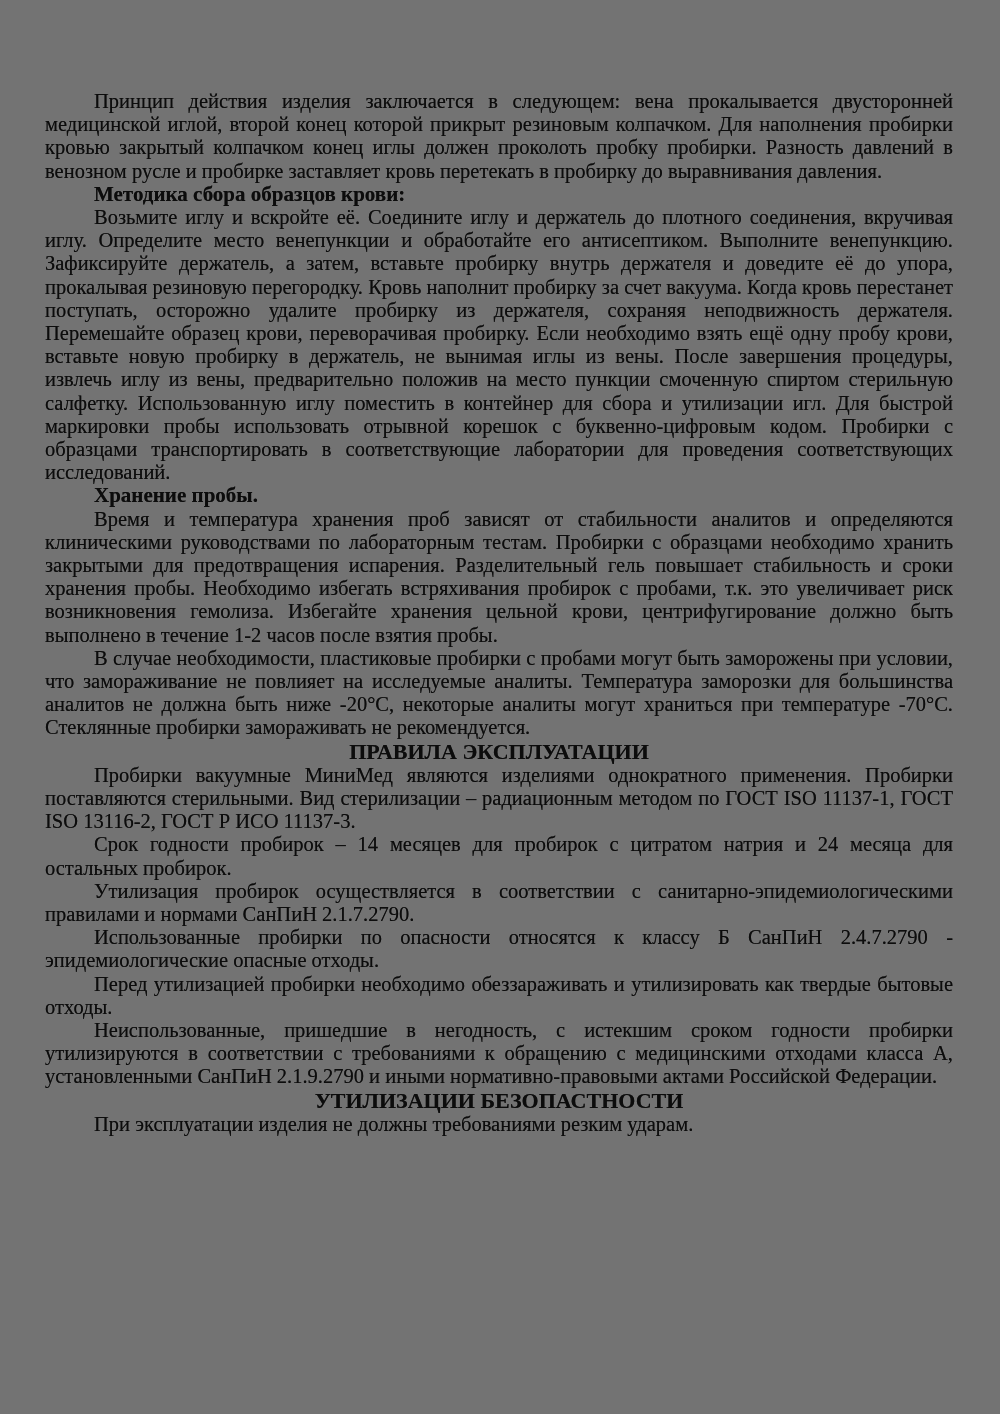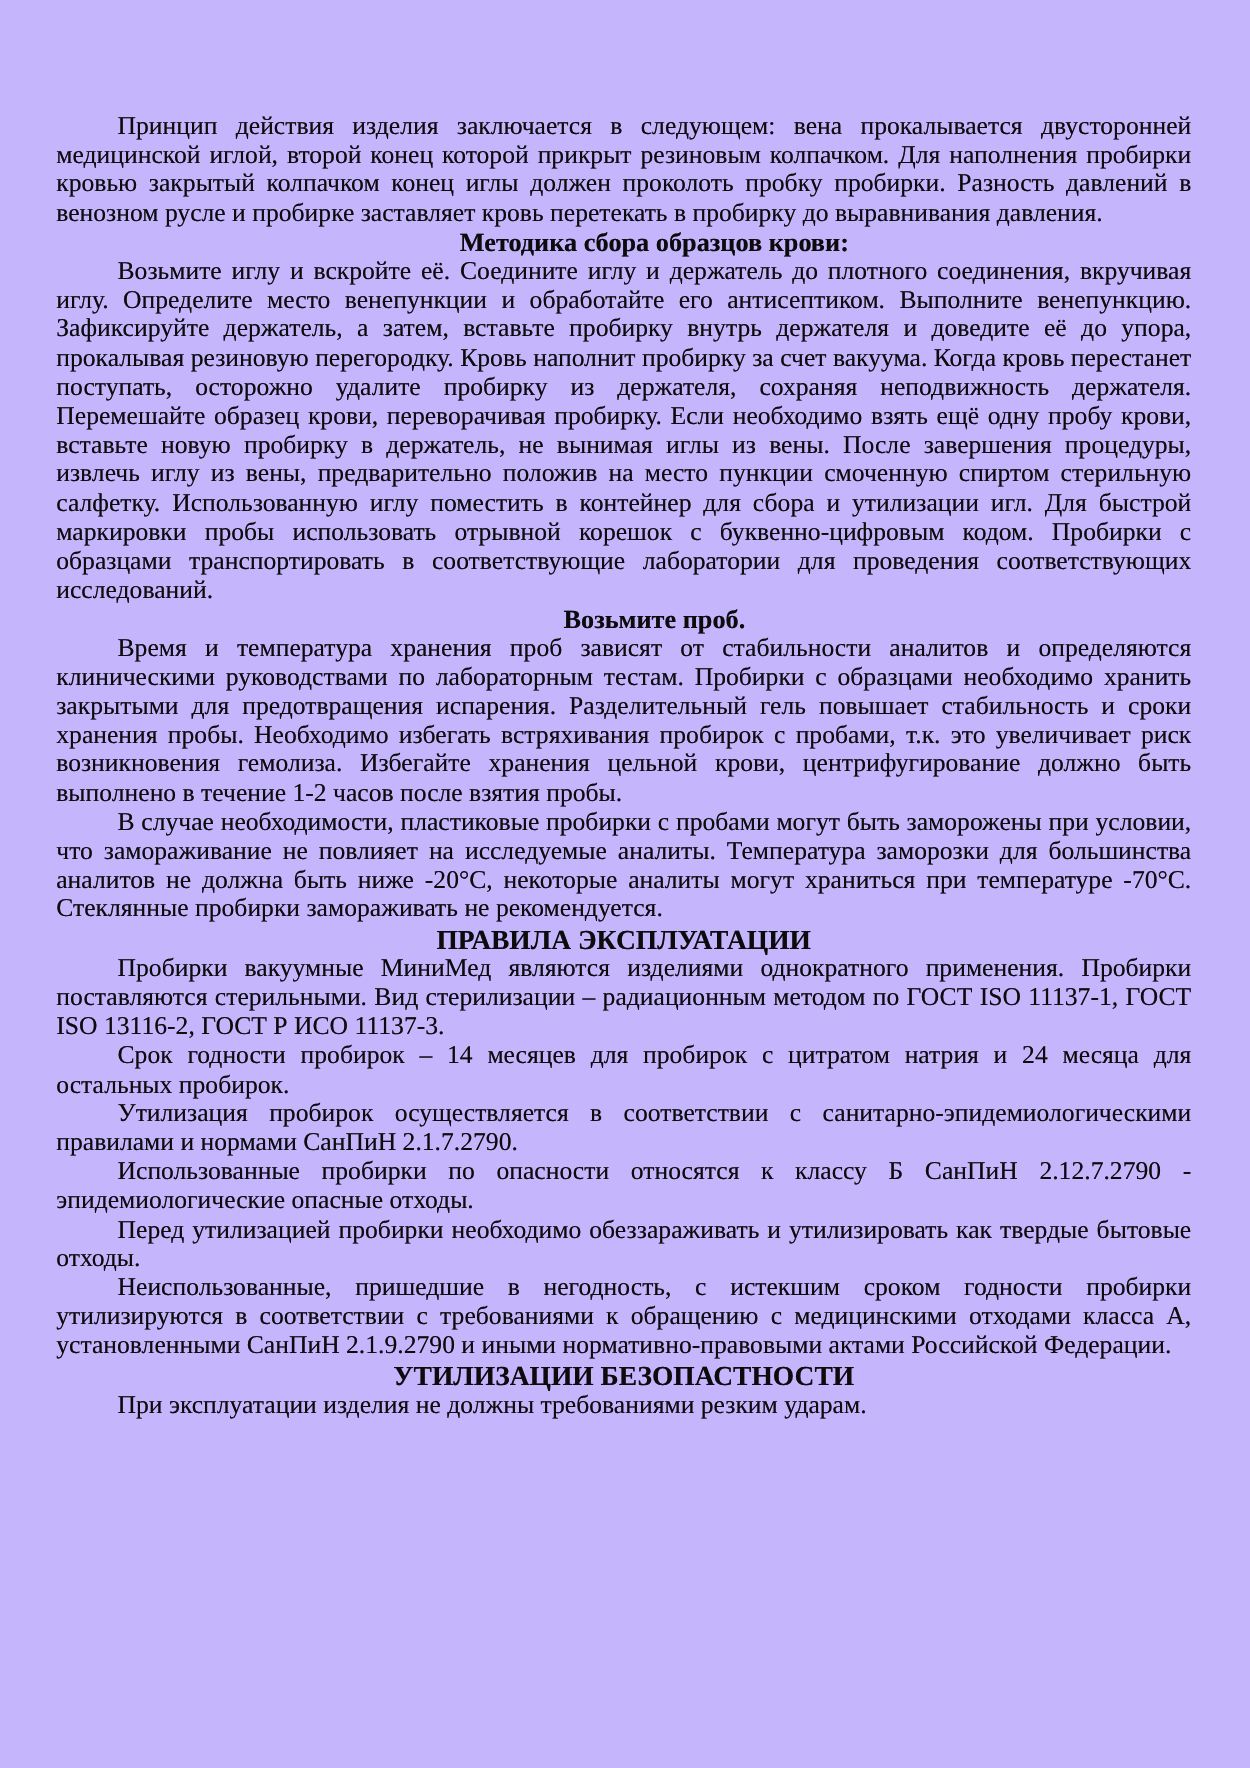"Принцип действия изделия заключается в" .page { background: #c4b5fd -> #737373 }
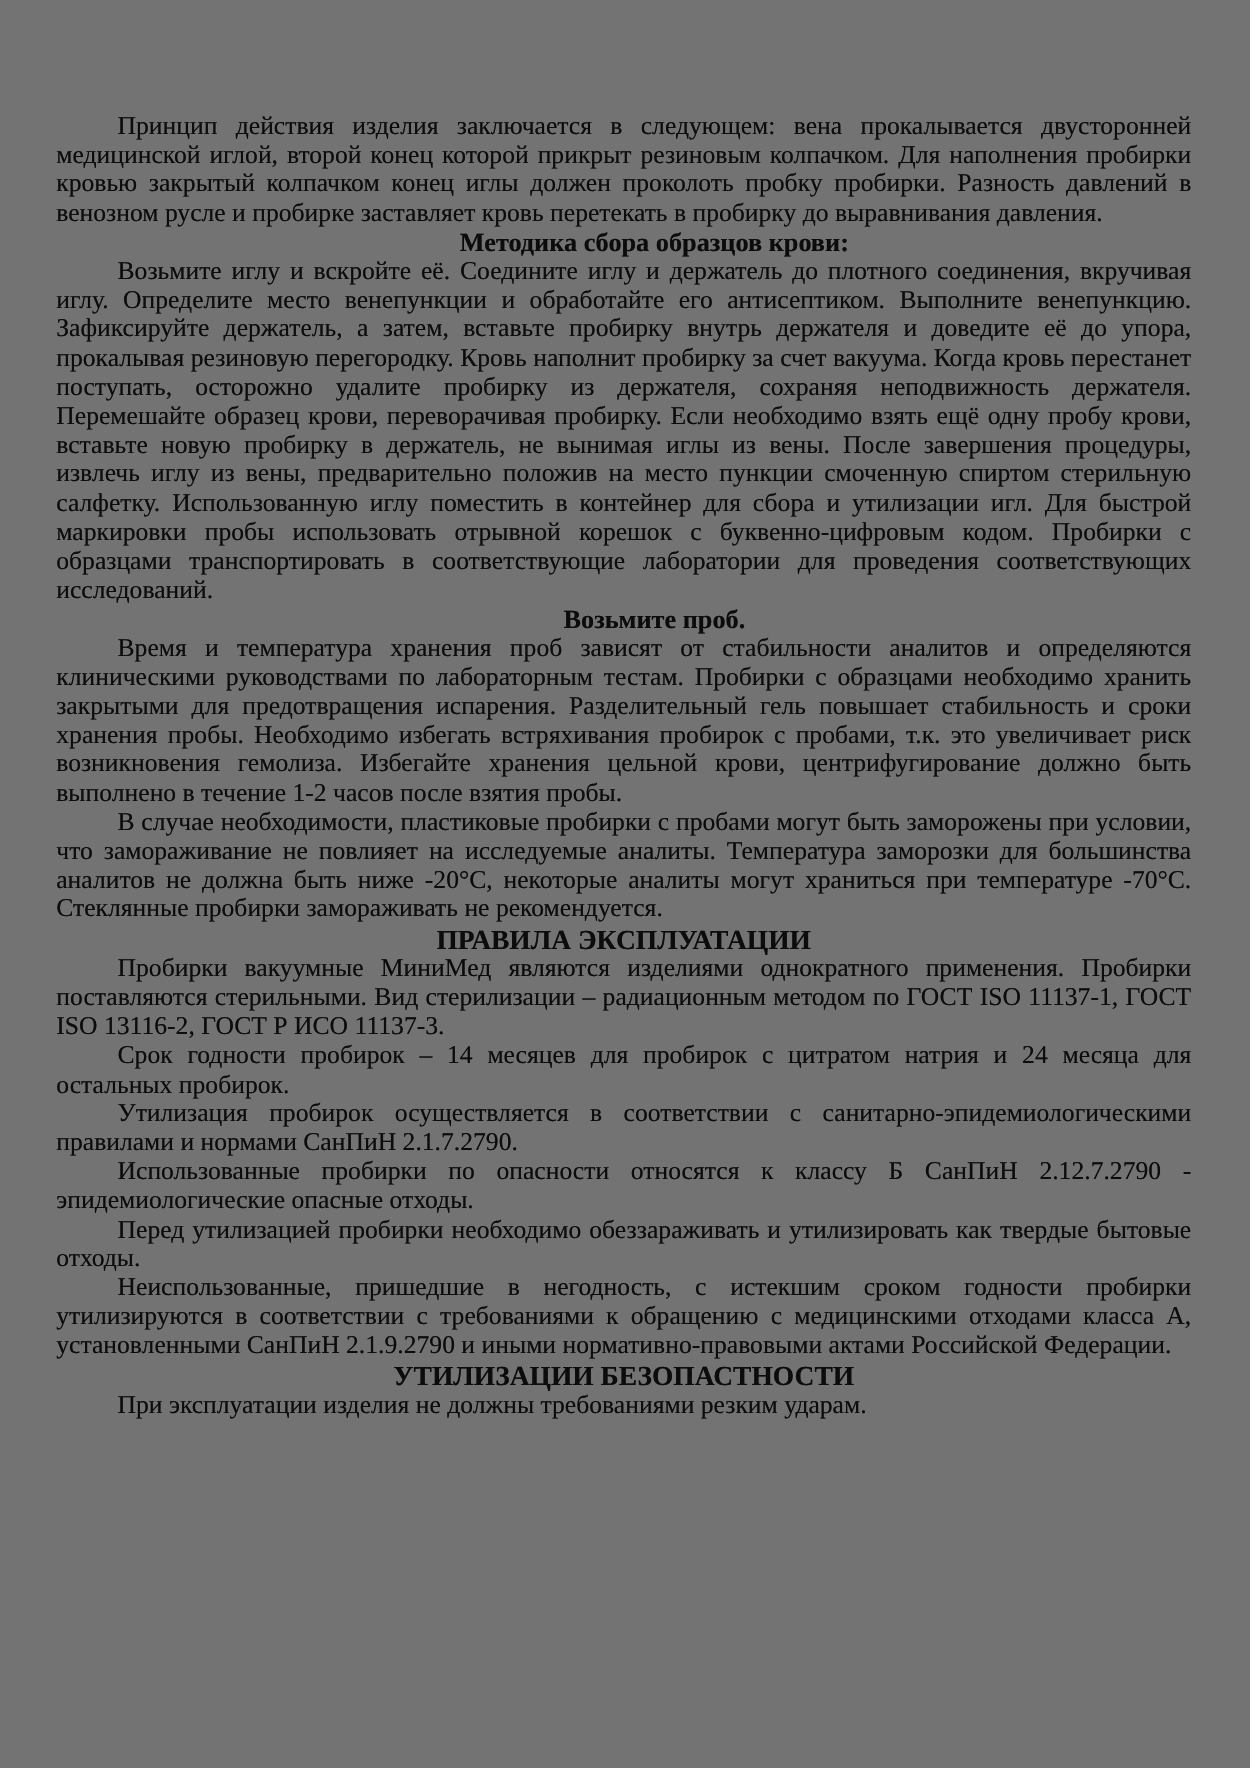"Методика сбора образцов крови:" .doc h3.subheading { text-align: center -> left }
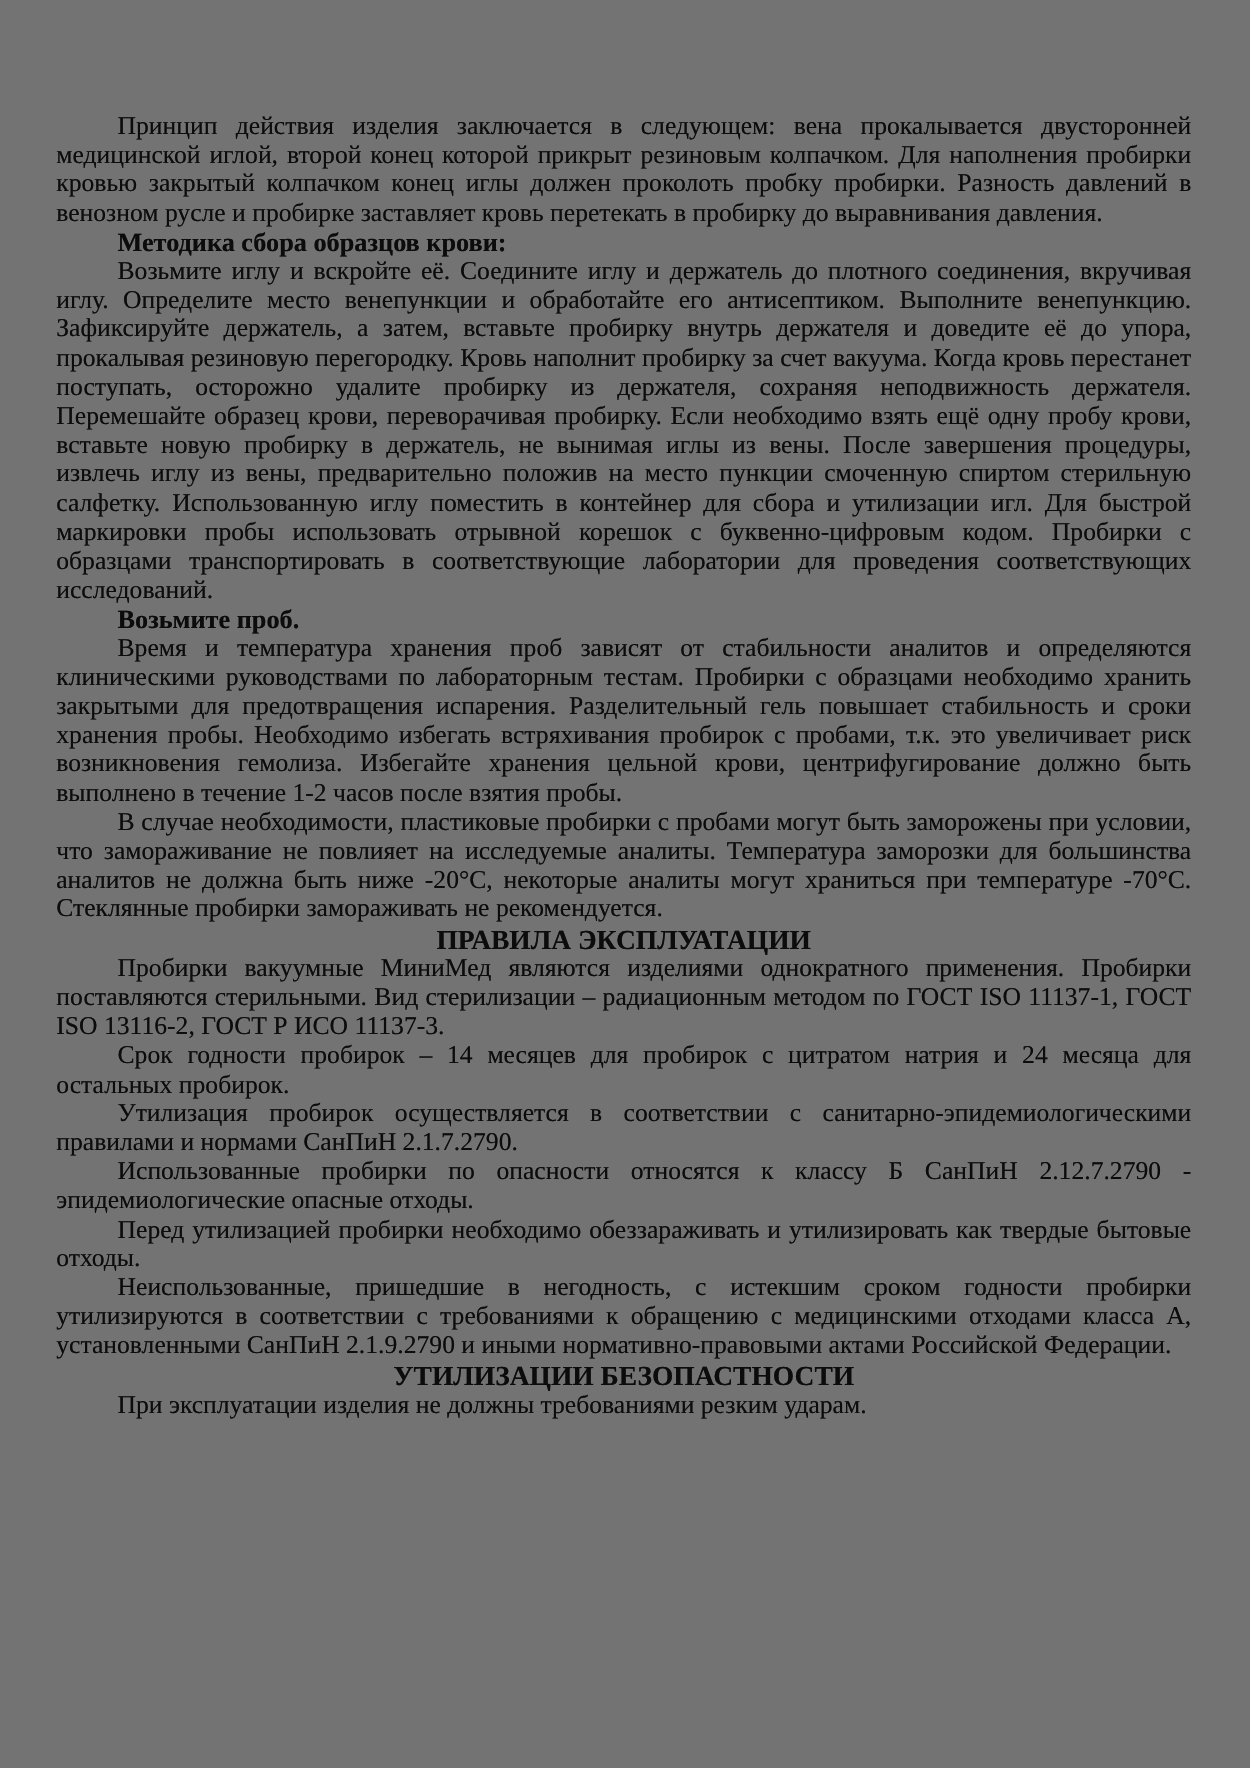"Возьмите проб." h3.subheading { text: Возьмите проб -> Хранение пробы }
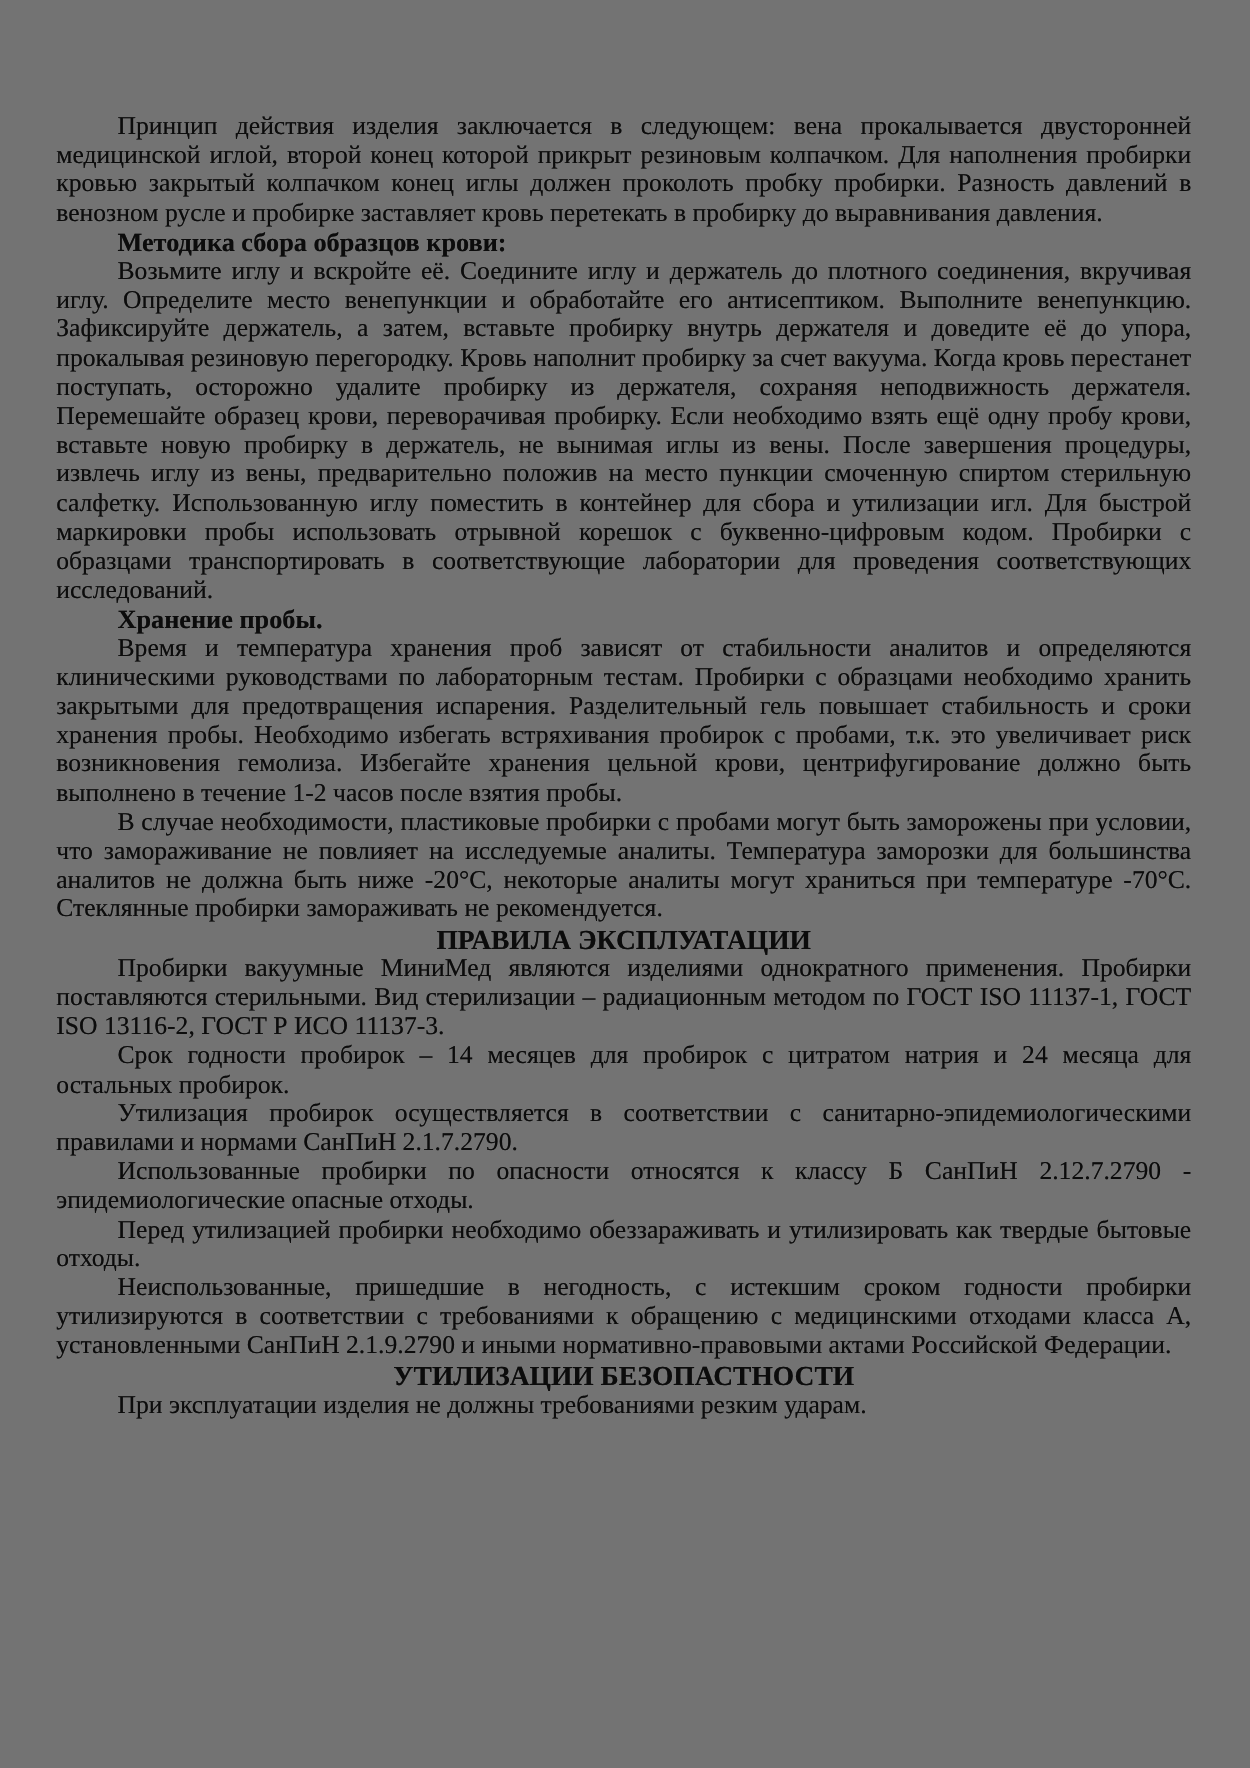"Использованные пробирки по опасности" p.paragraph { text: 2.12.7.2790 -> 2.4.7.2790 }
